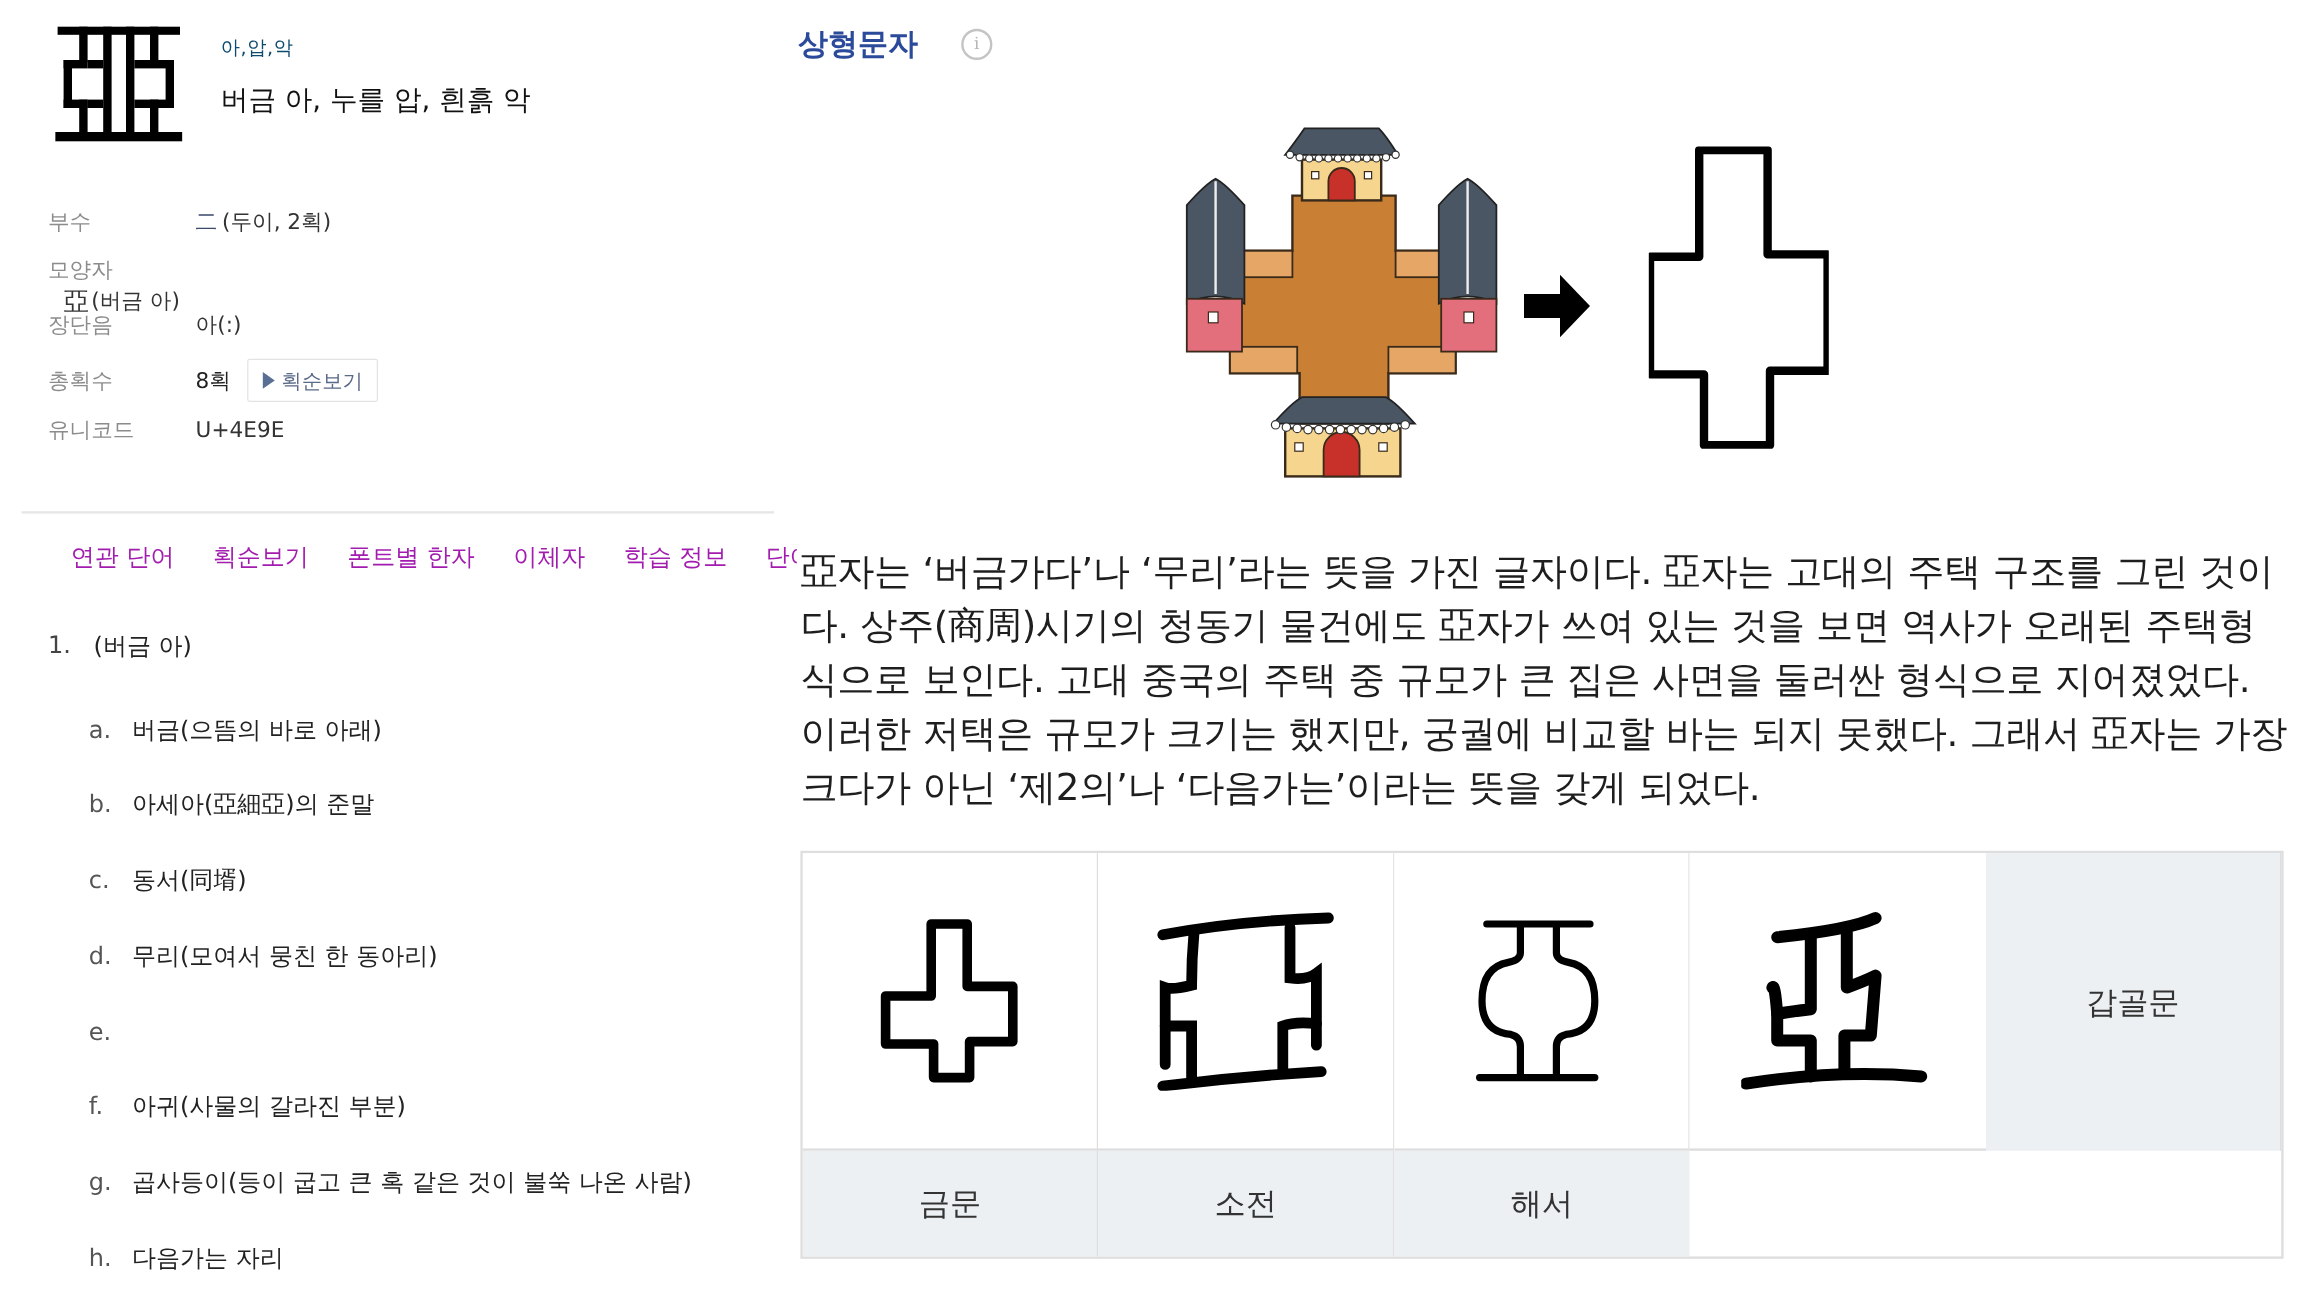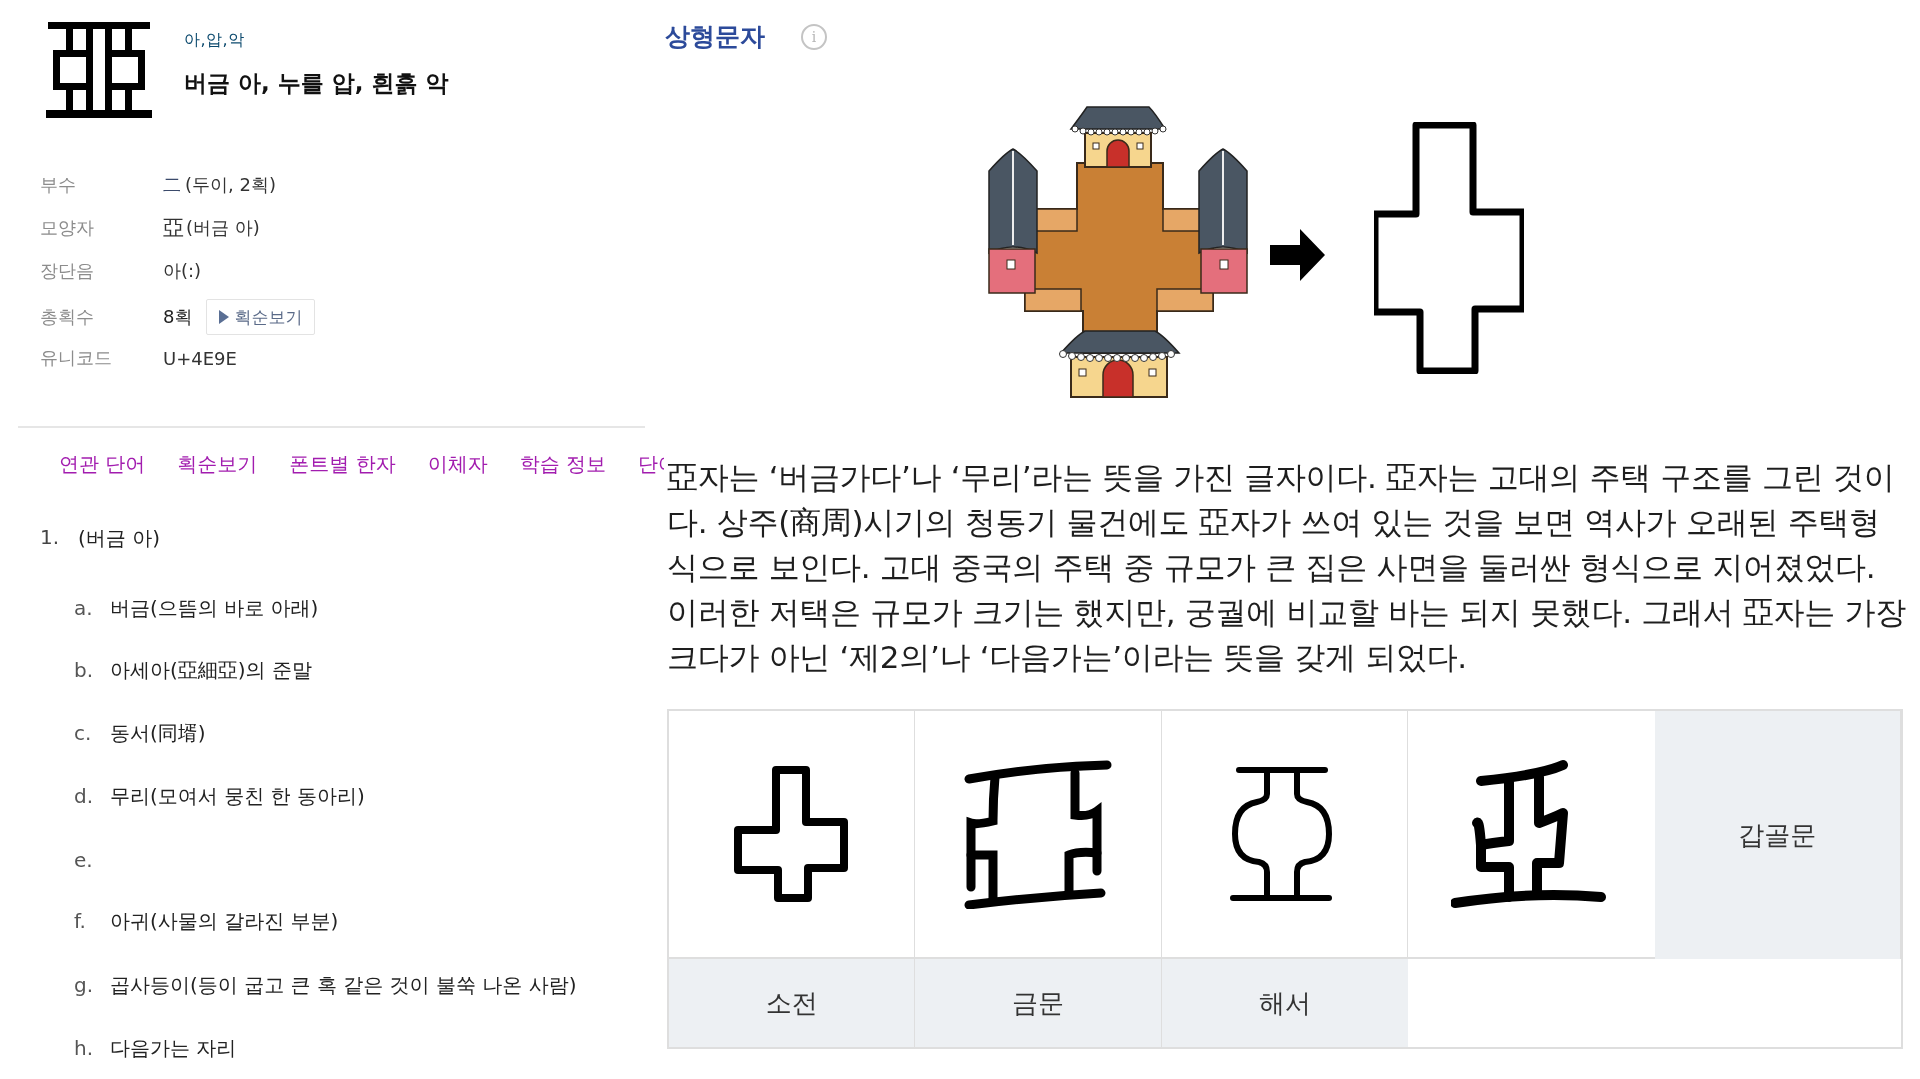"버금 아, 누를 압, 흰흙" .meaning { font-weight: bold -> normal }
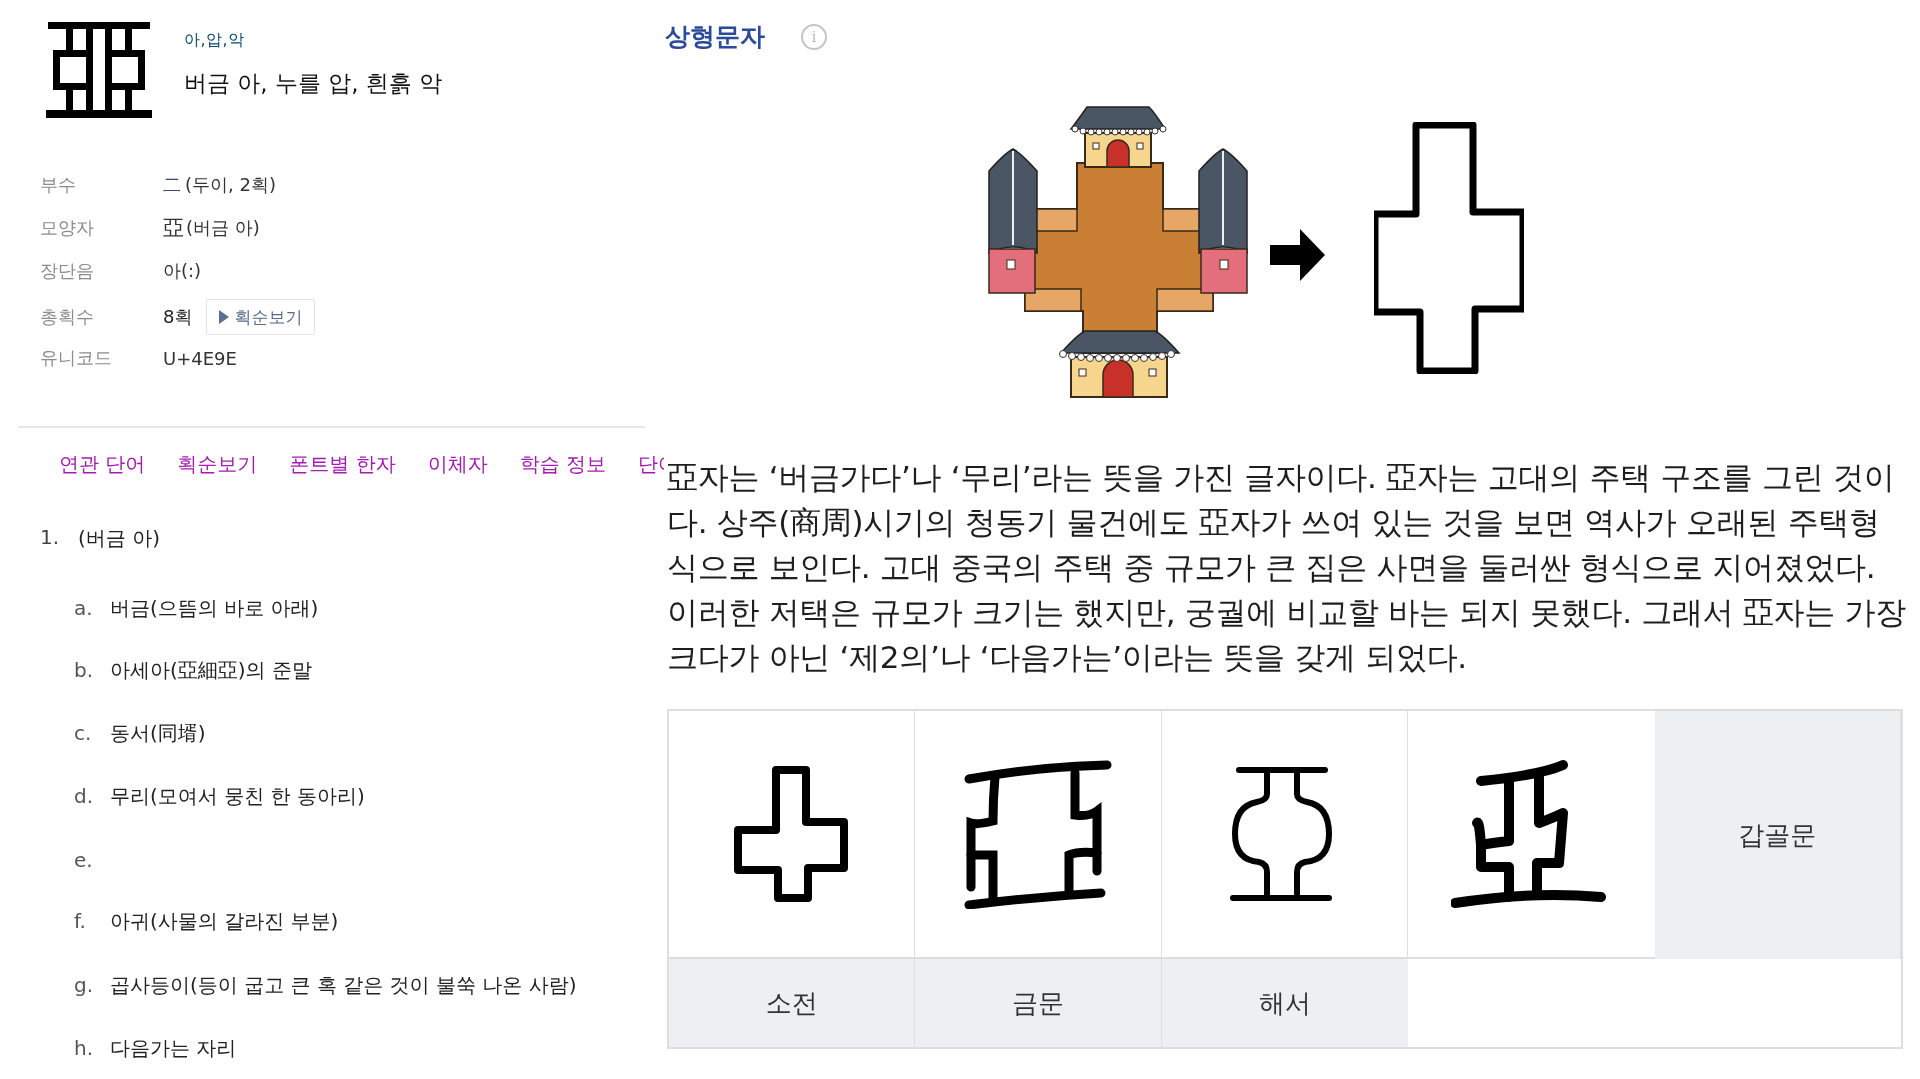"모양자" div.abs { flex-direction: none -> column }
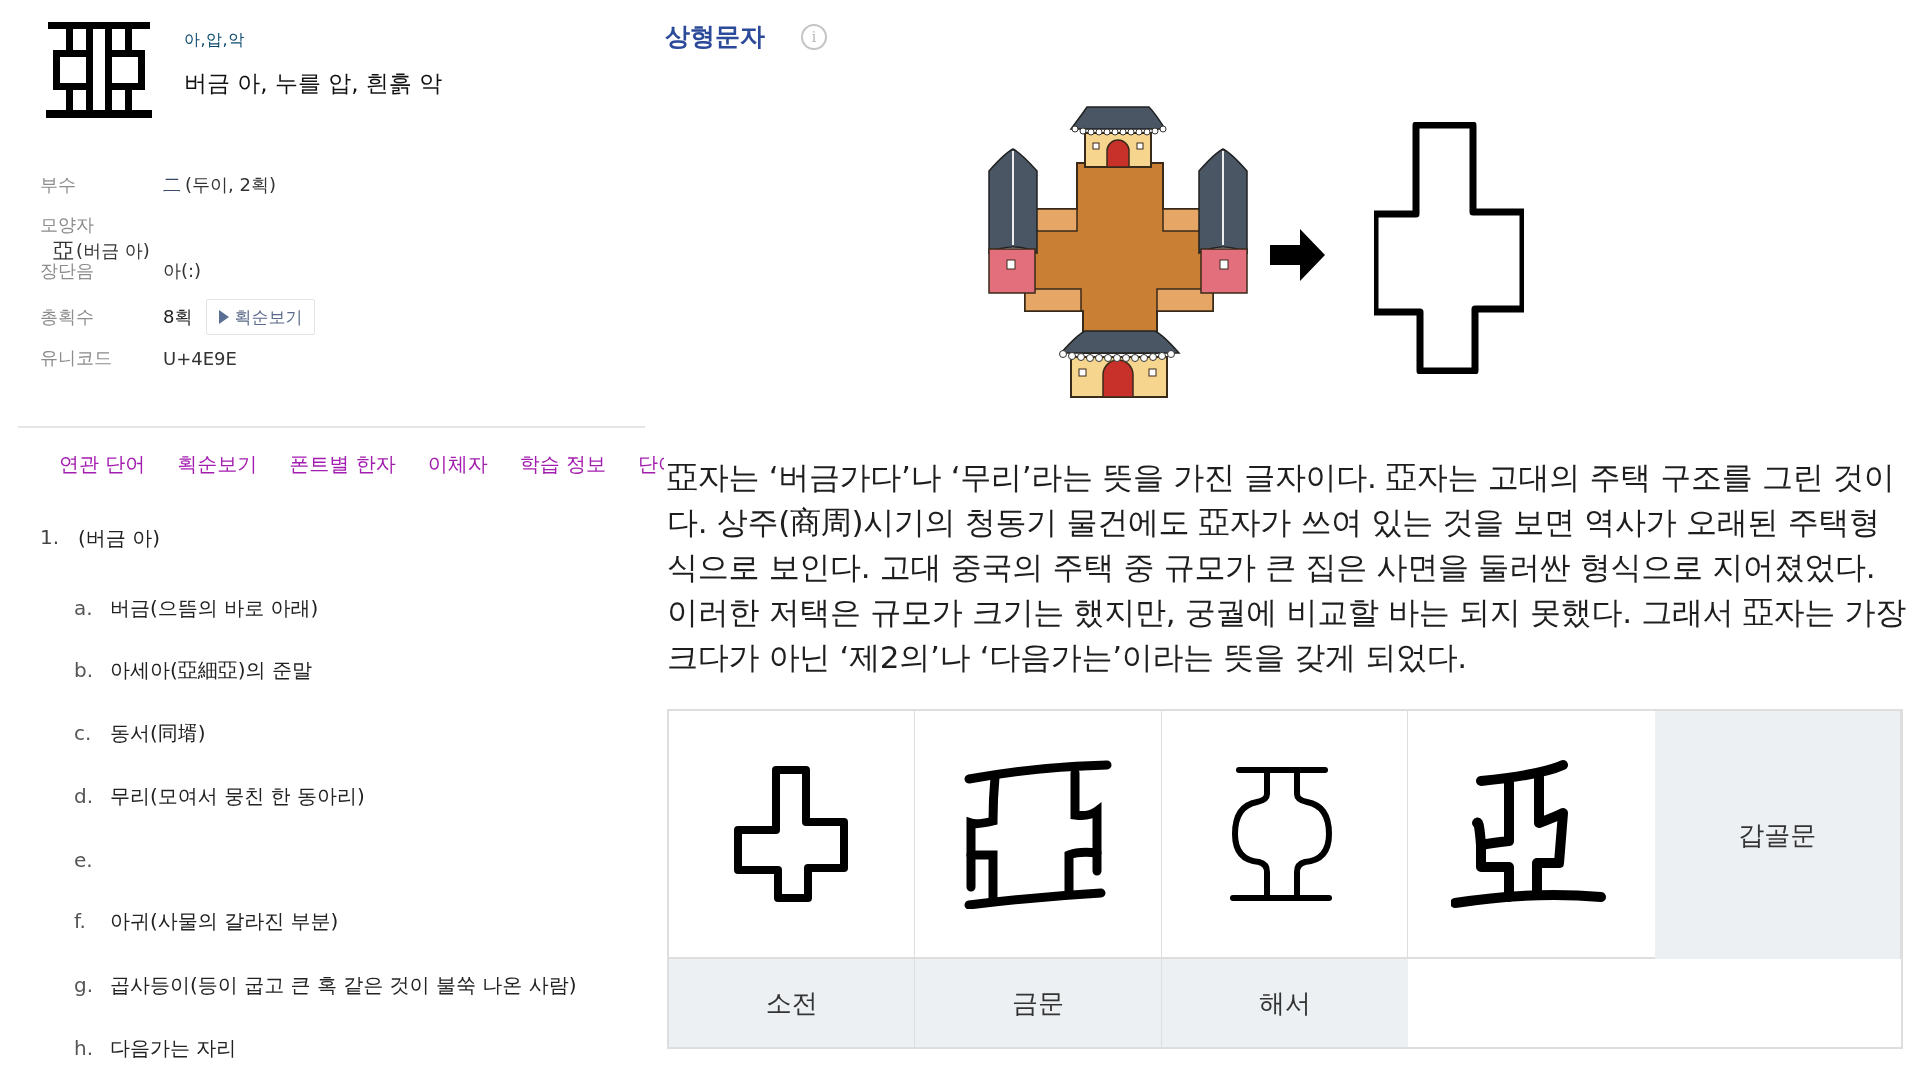"소전" div.form-label { order: before "금문" -> after "금문" }
